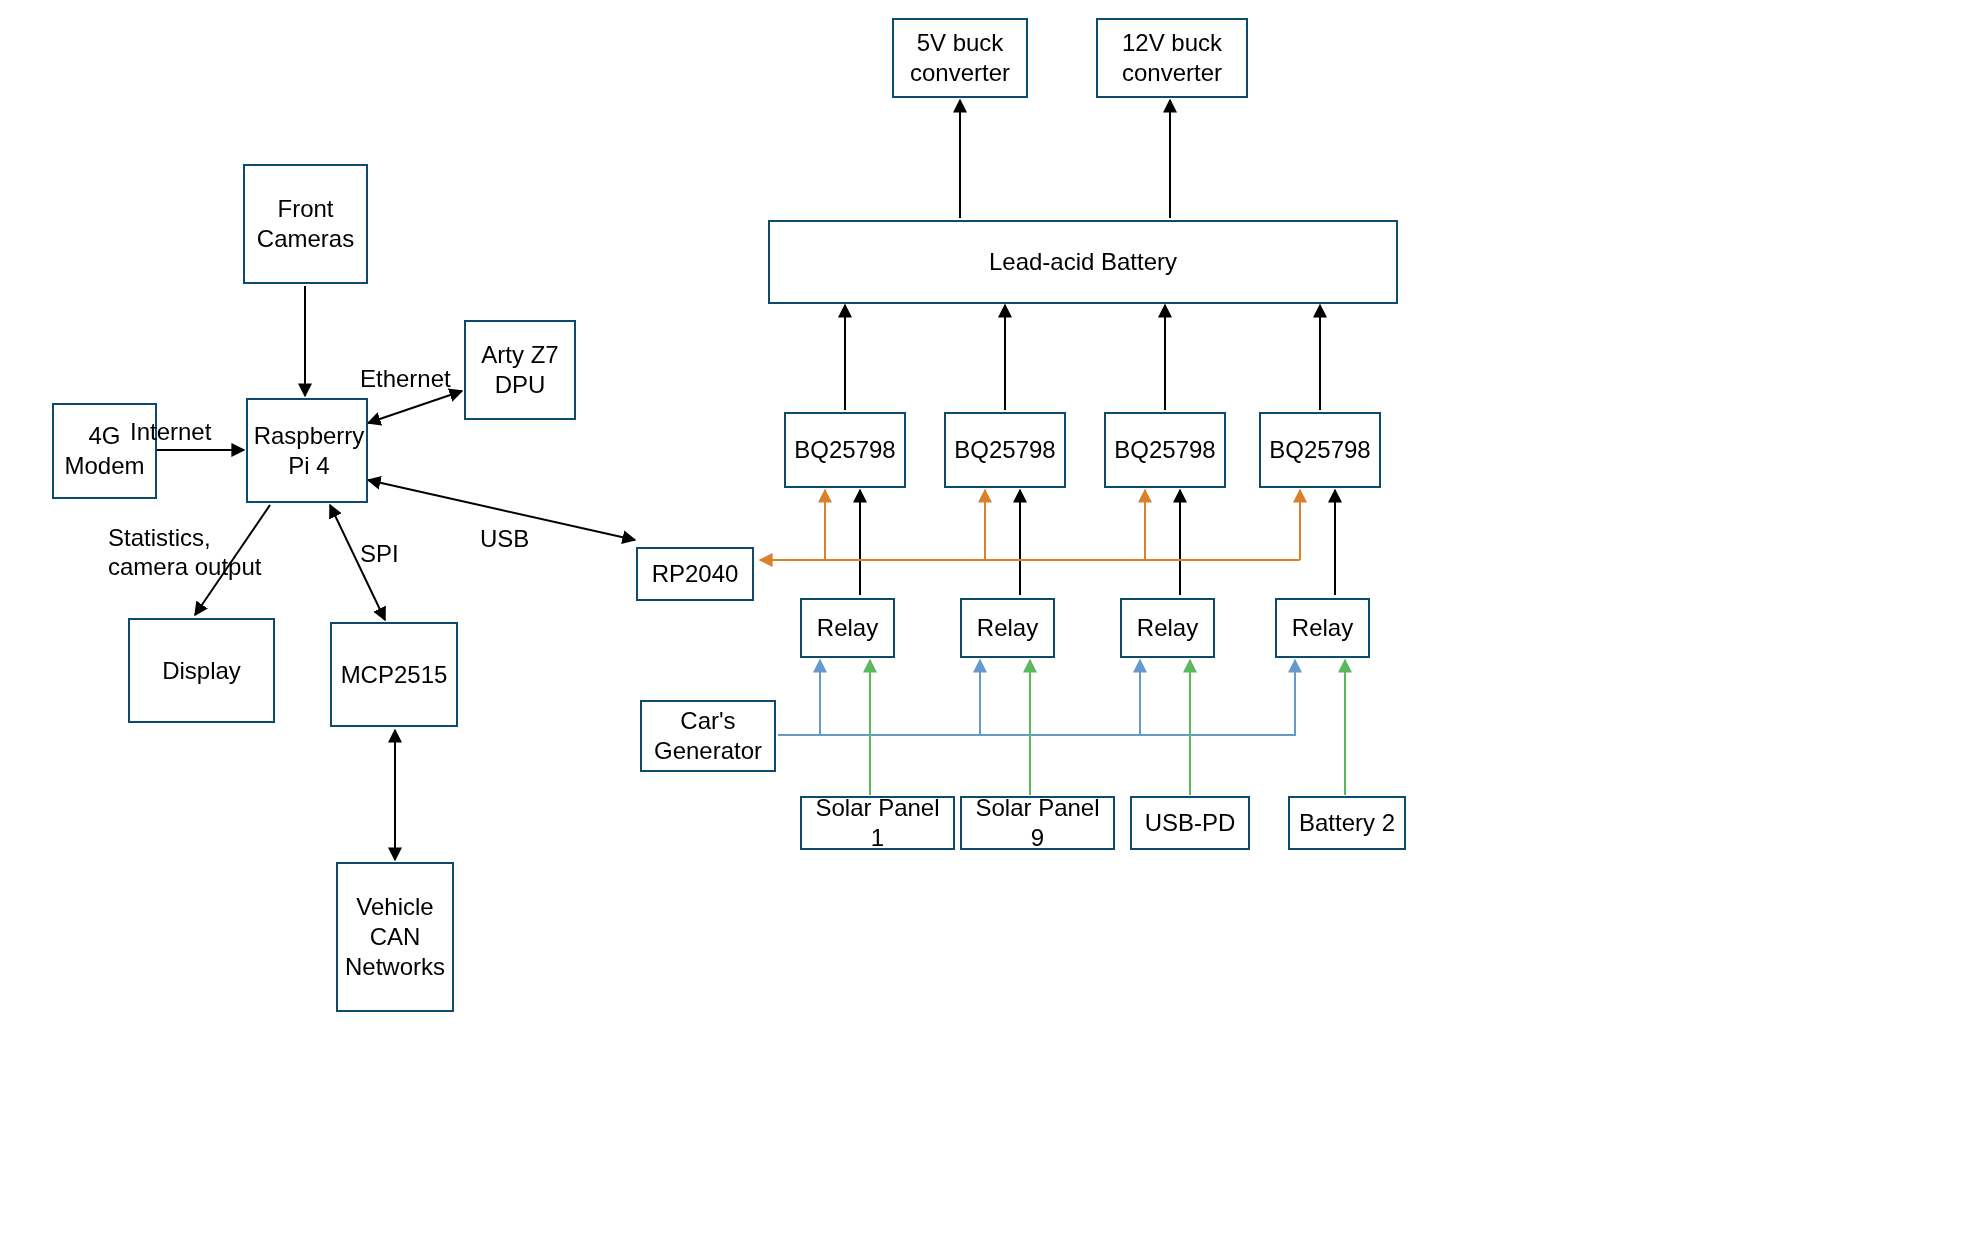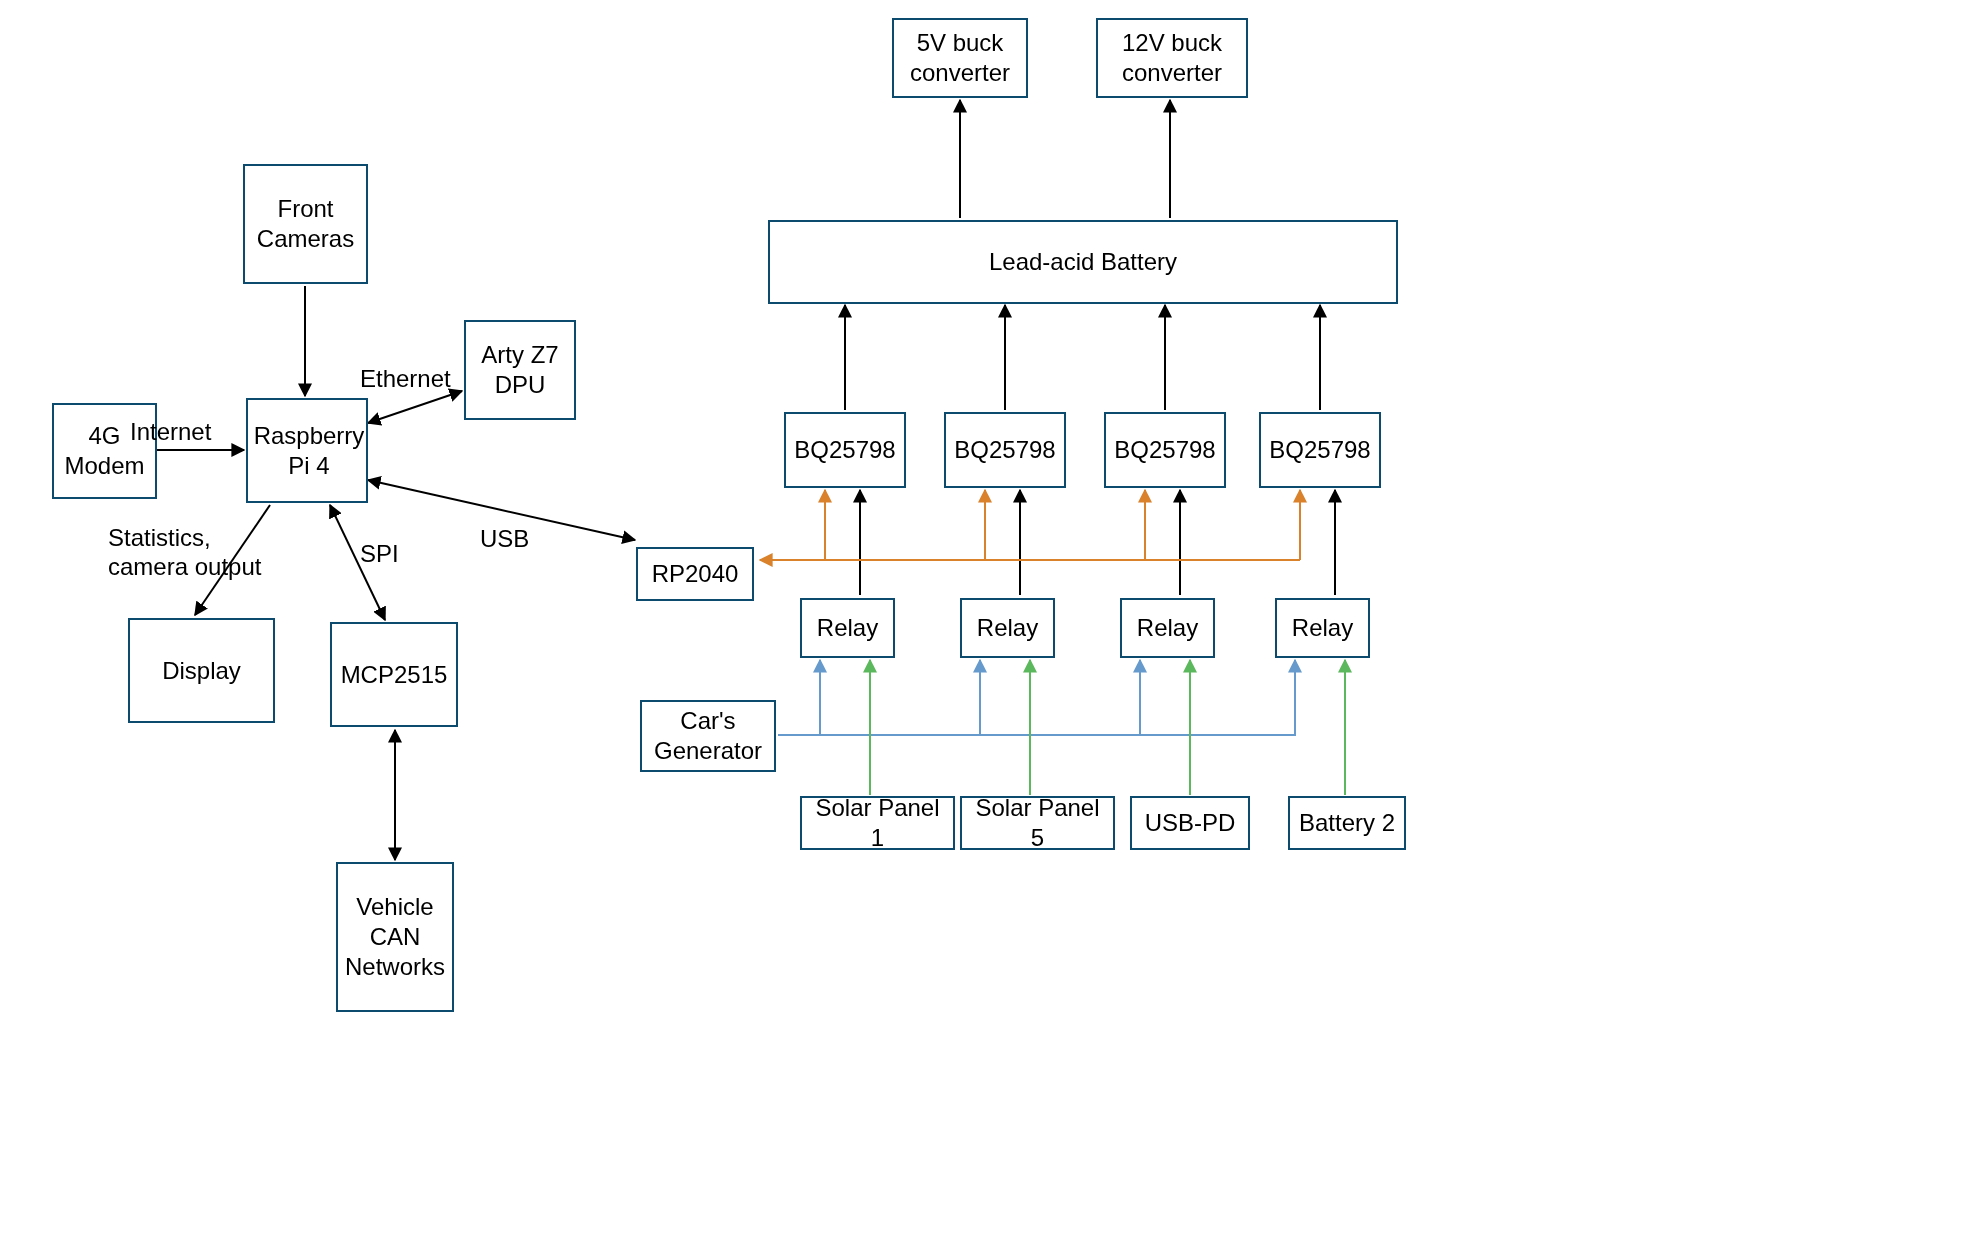"Solar Panel 5" span { text: 5 -> 9 }
